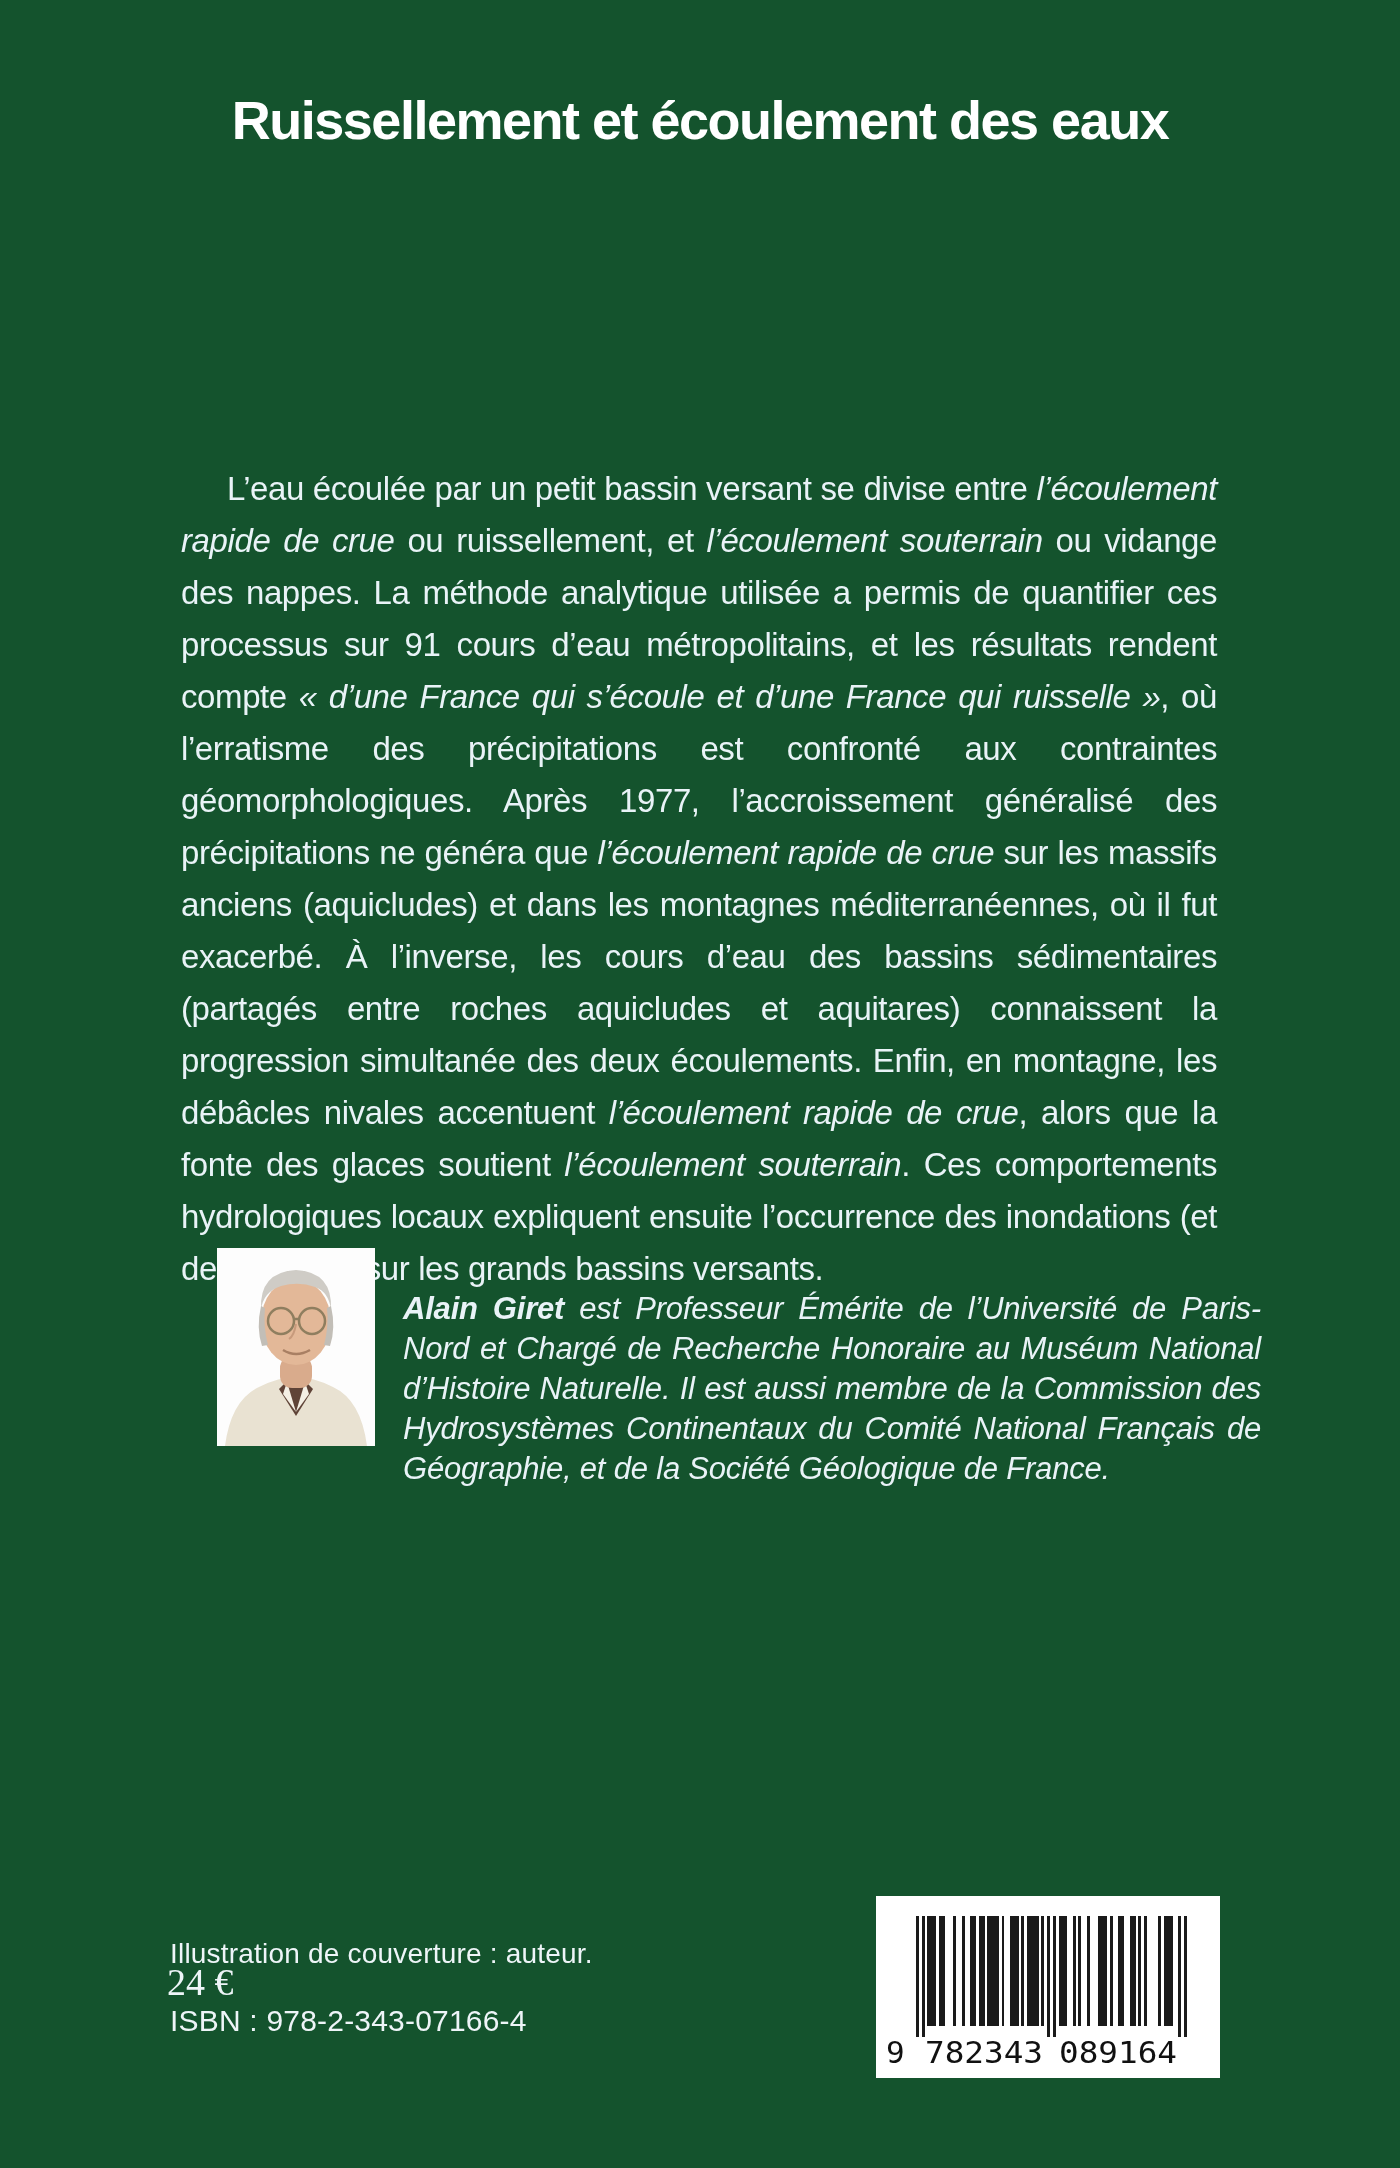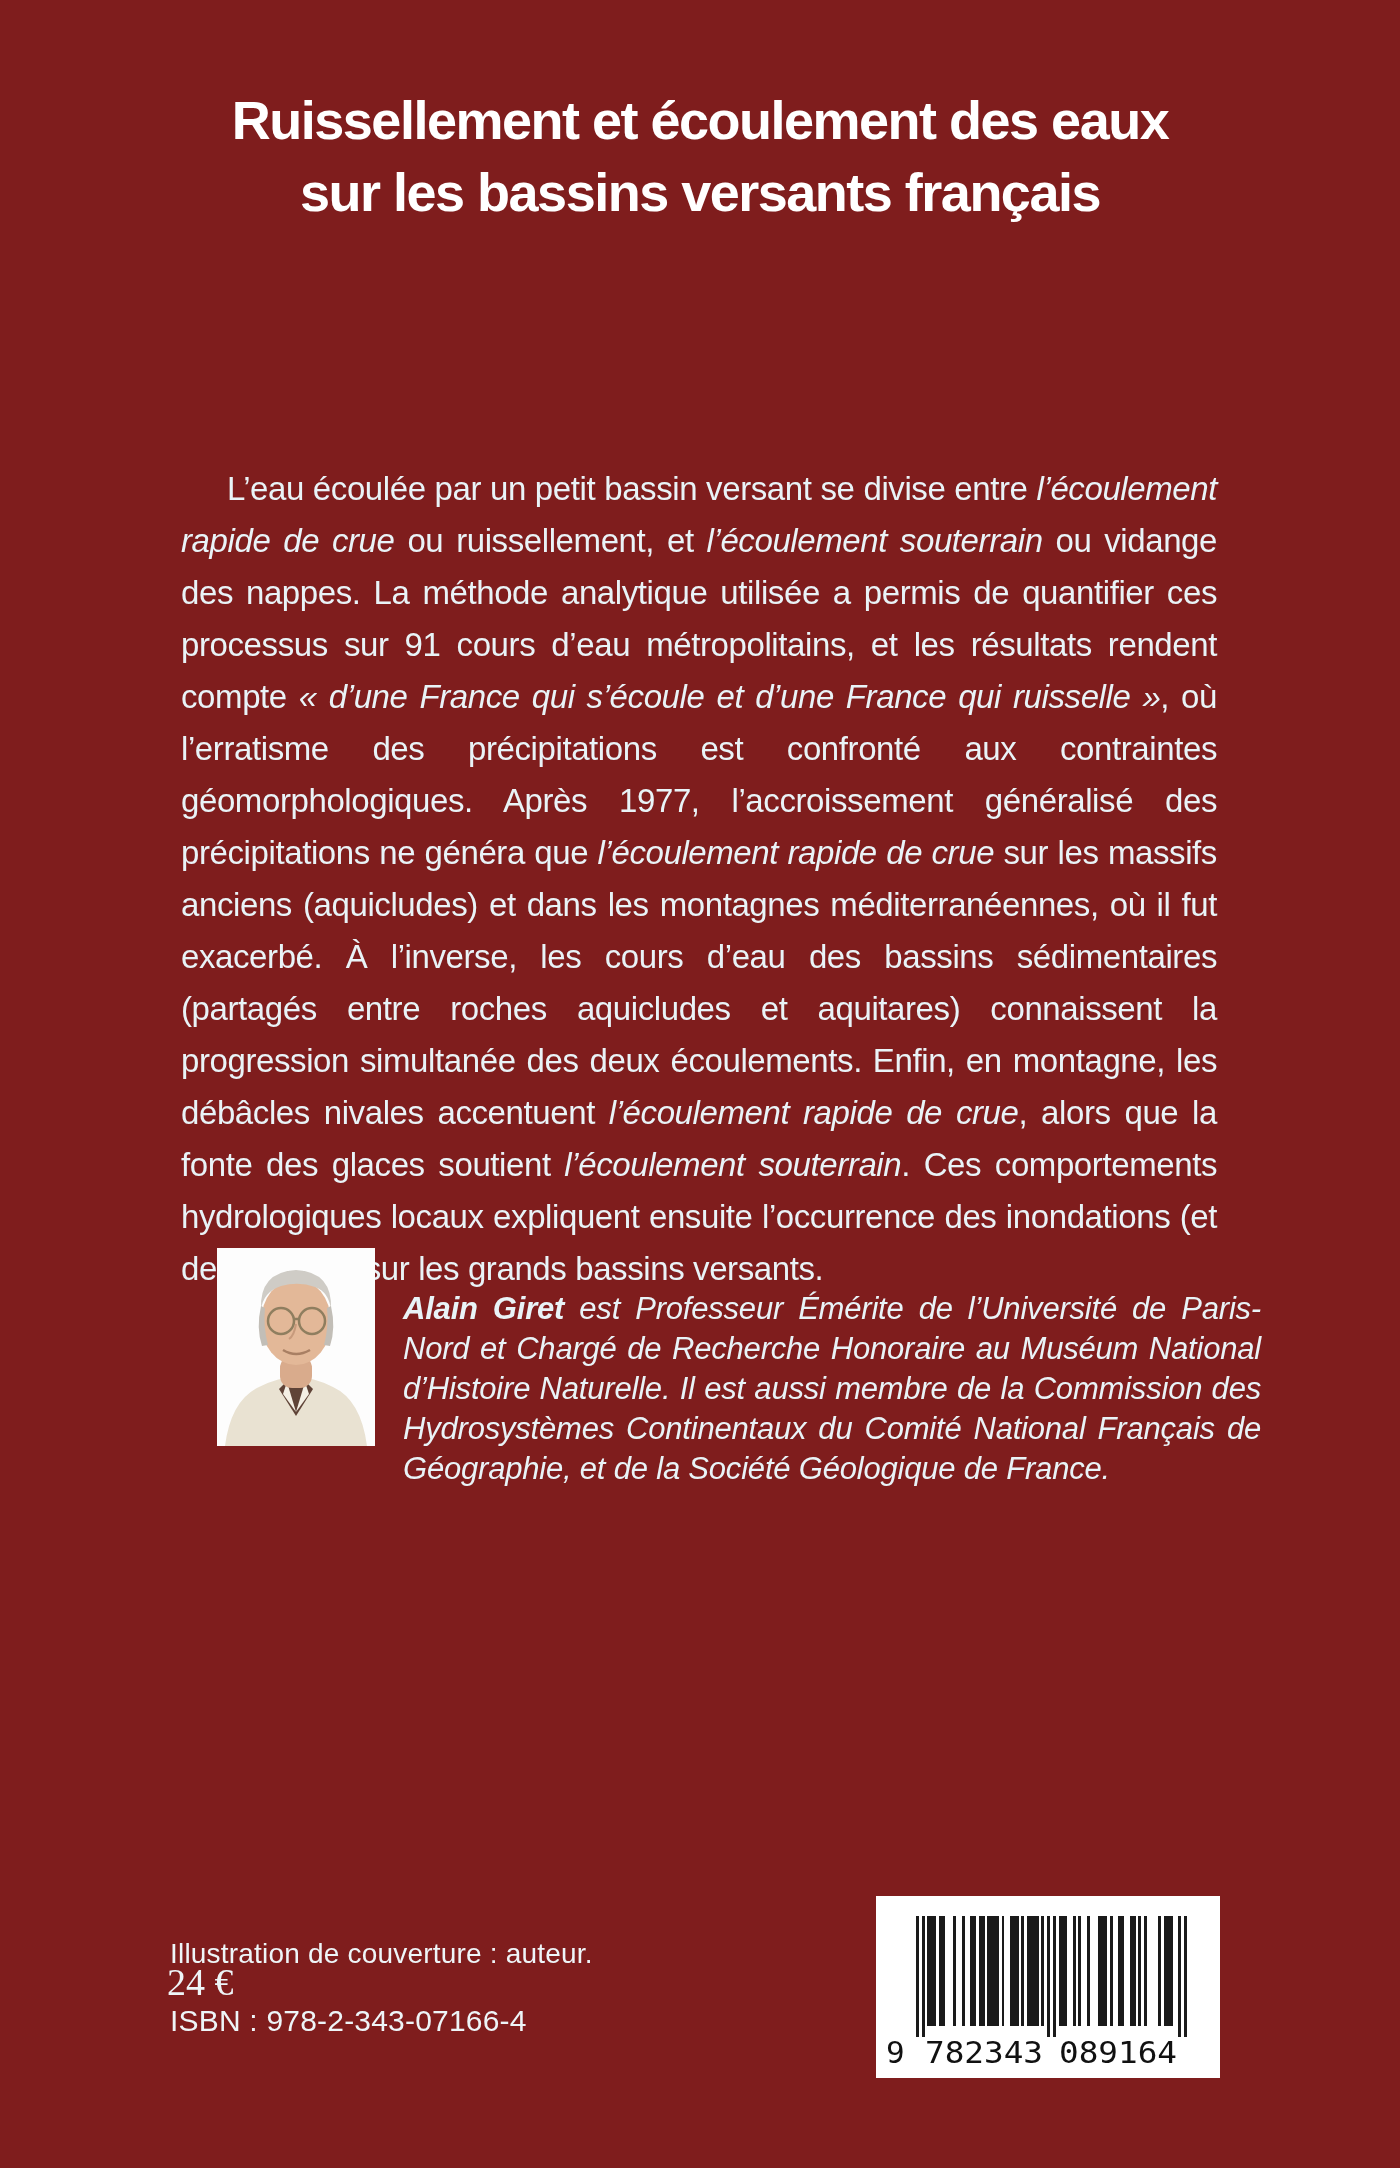"Ruissellement et écoulement des eaux" div.cover { background: #7f1d1d -> #14532d }
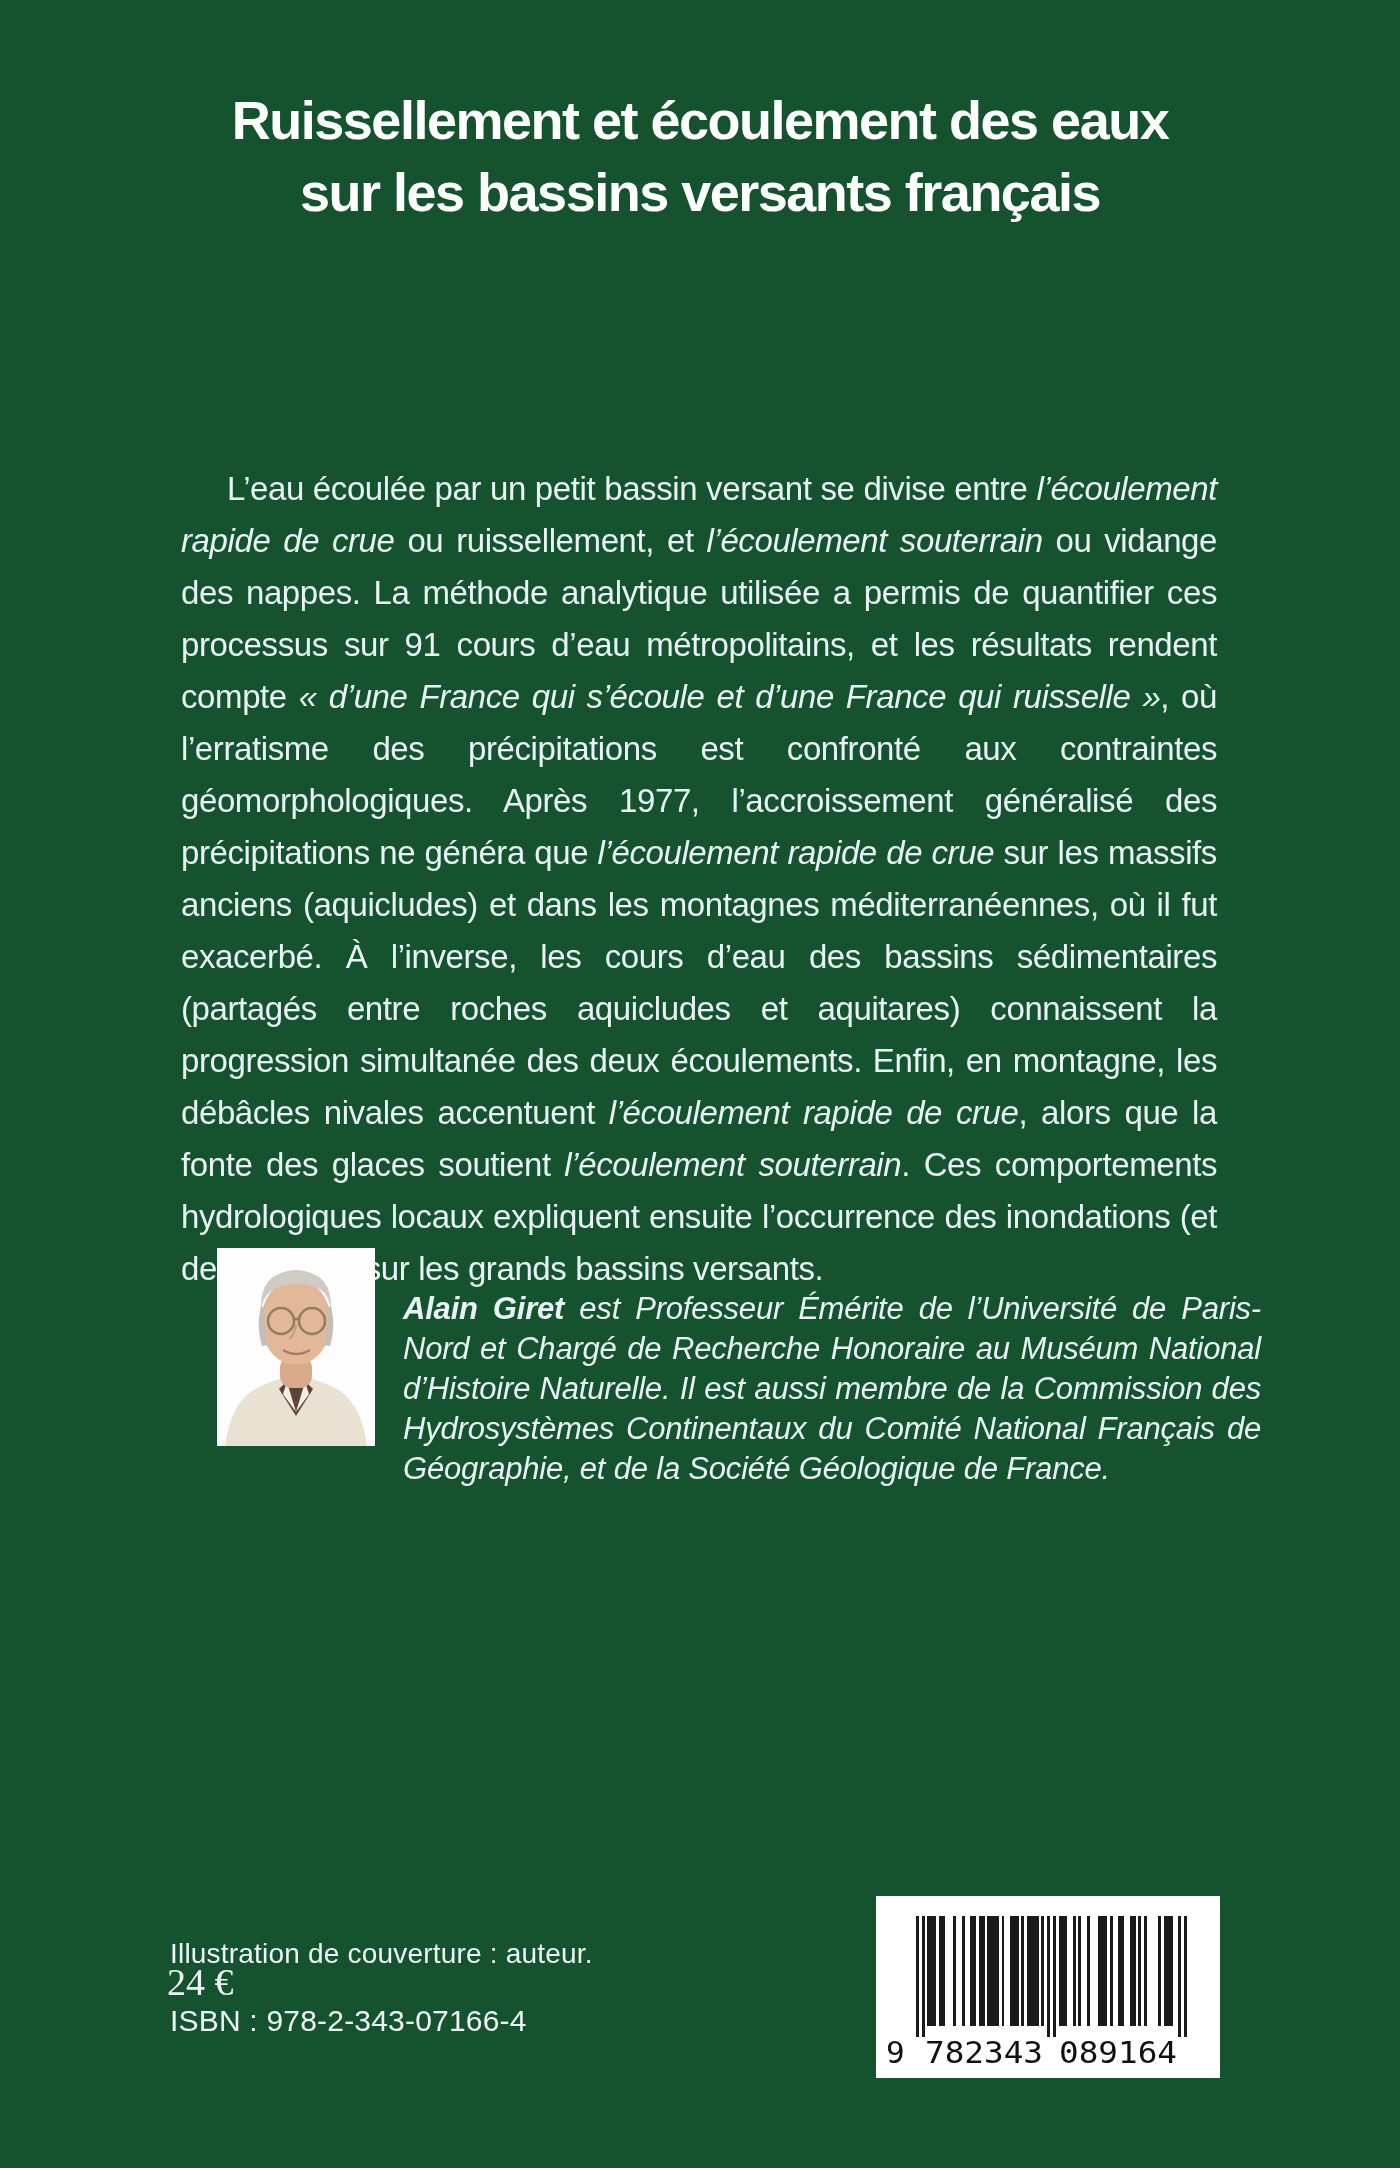"sur les bassins versants français" div { html: <div>sur les bassins versants français</div> -> none }
